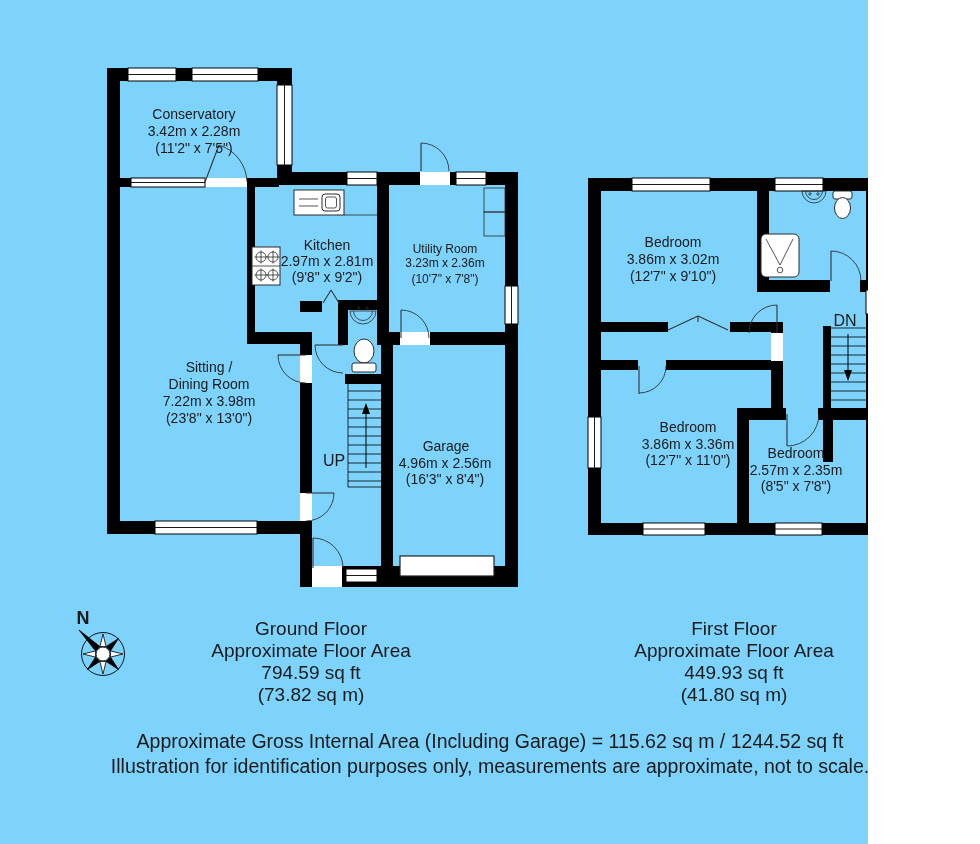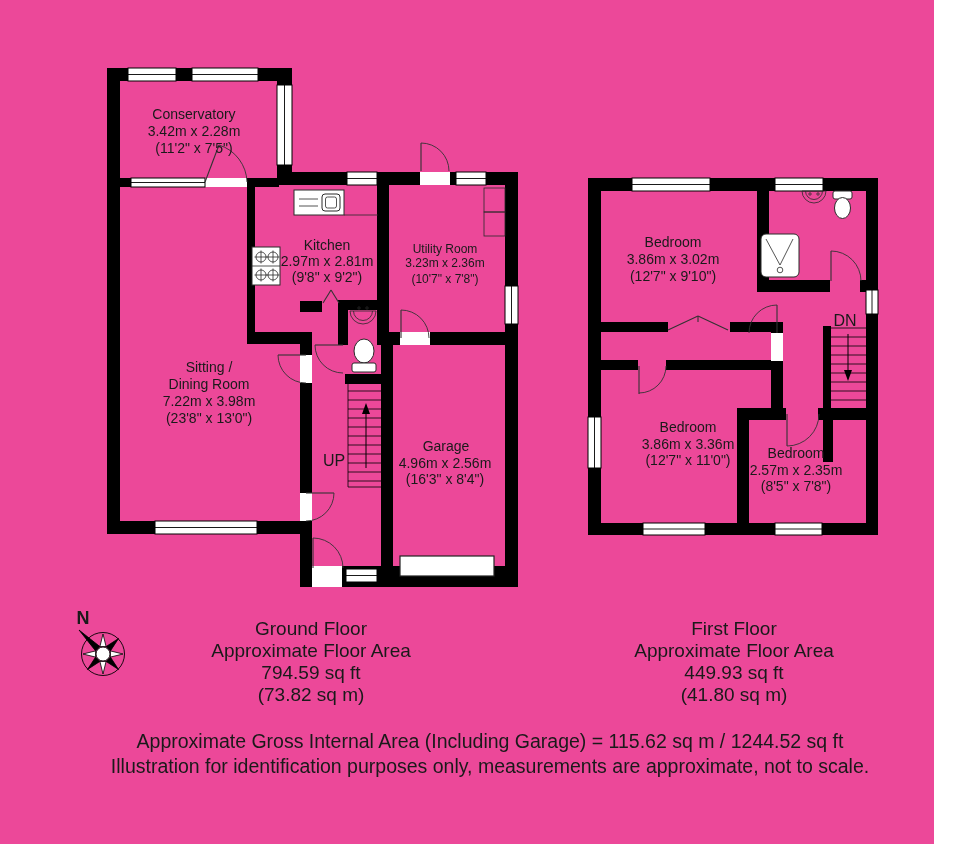"Conservatory" #stage { background: #ec4899 -> #7dd3fc; width: 934px -> 868px }
